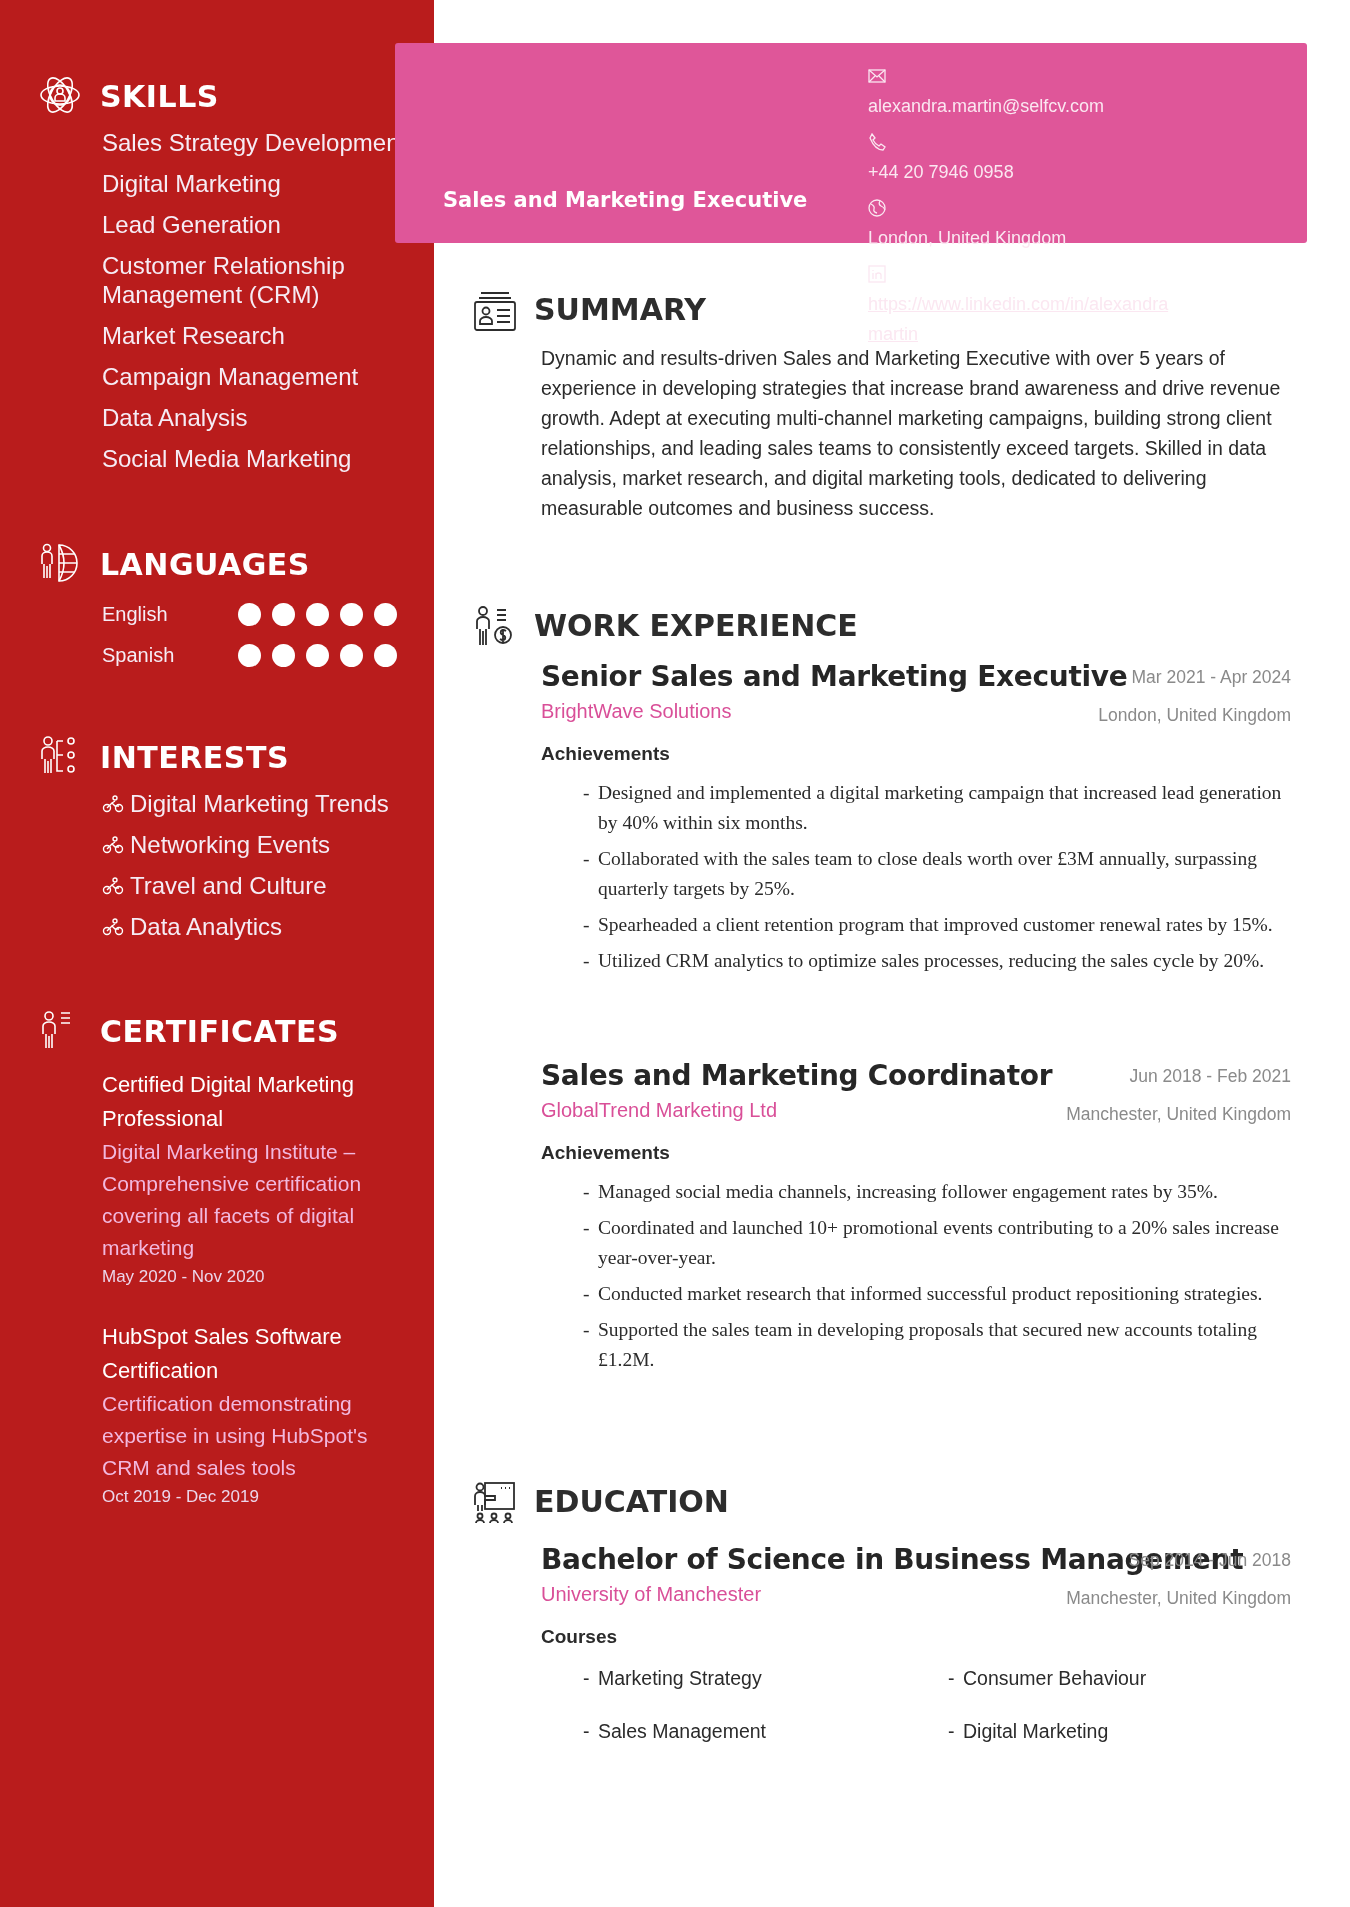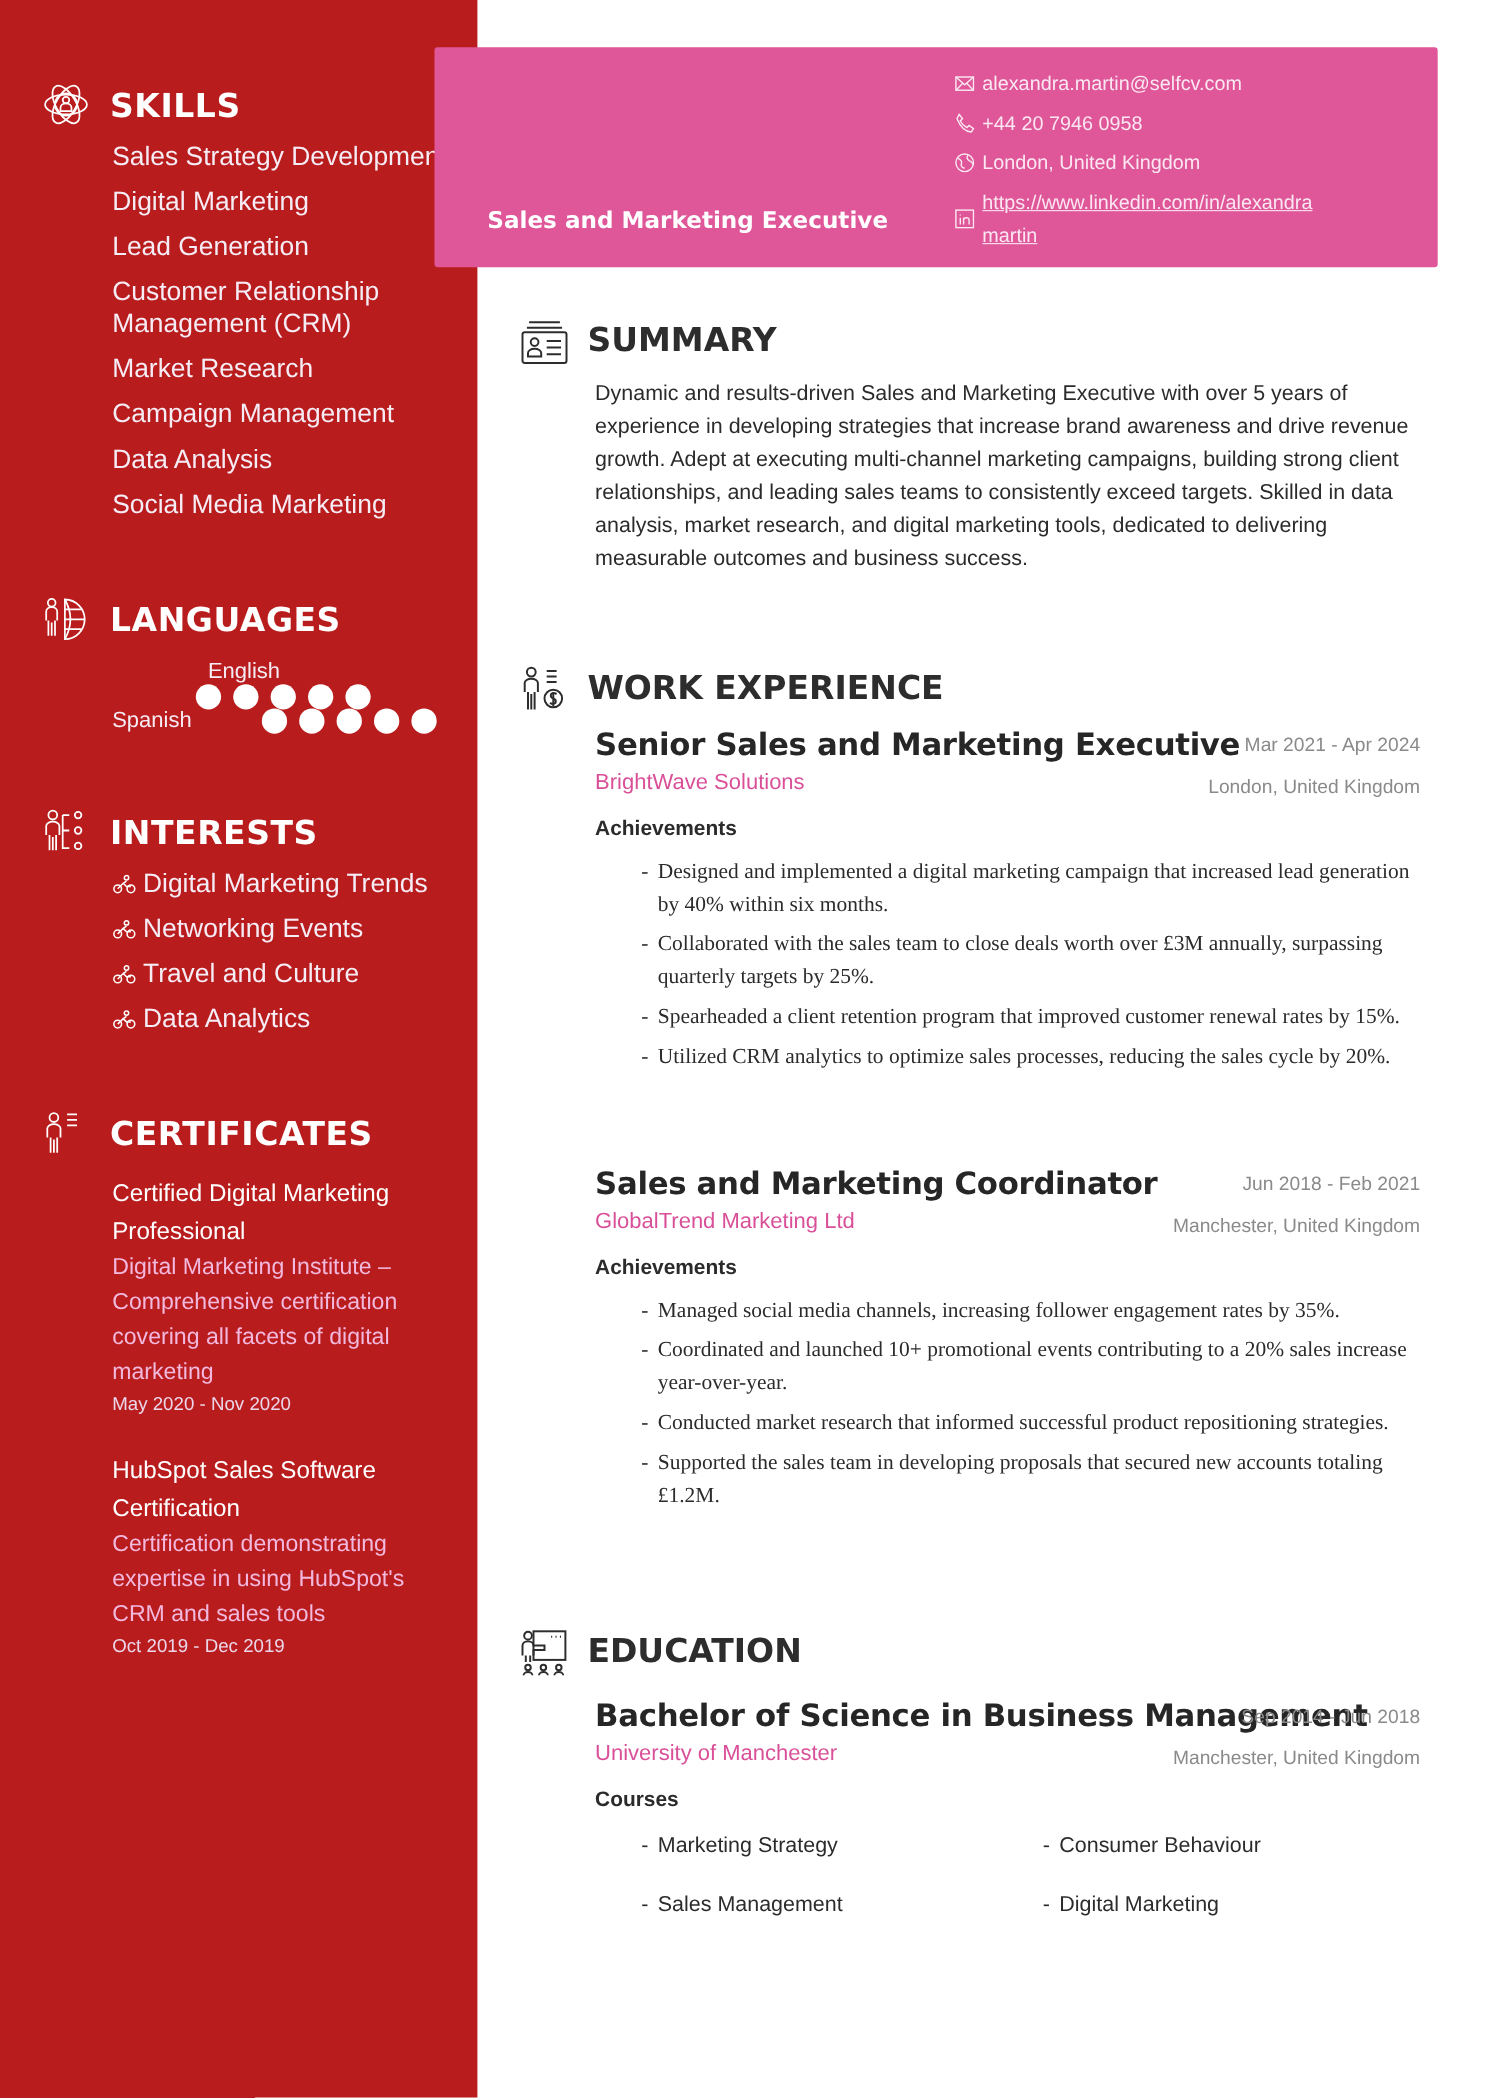"alexandra.martin@selfcv.com" .contact { align-items: center -> flex-start; flex-direction: none -> column }
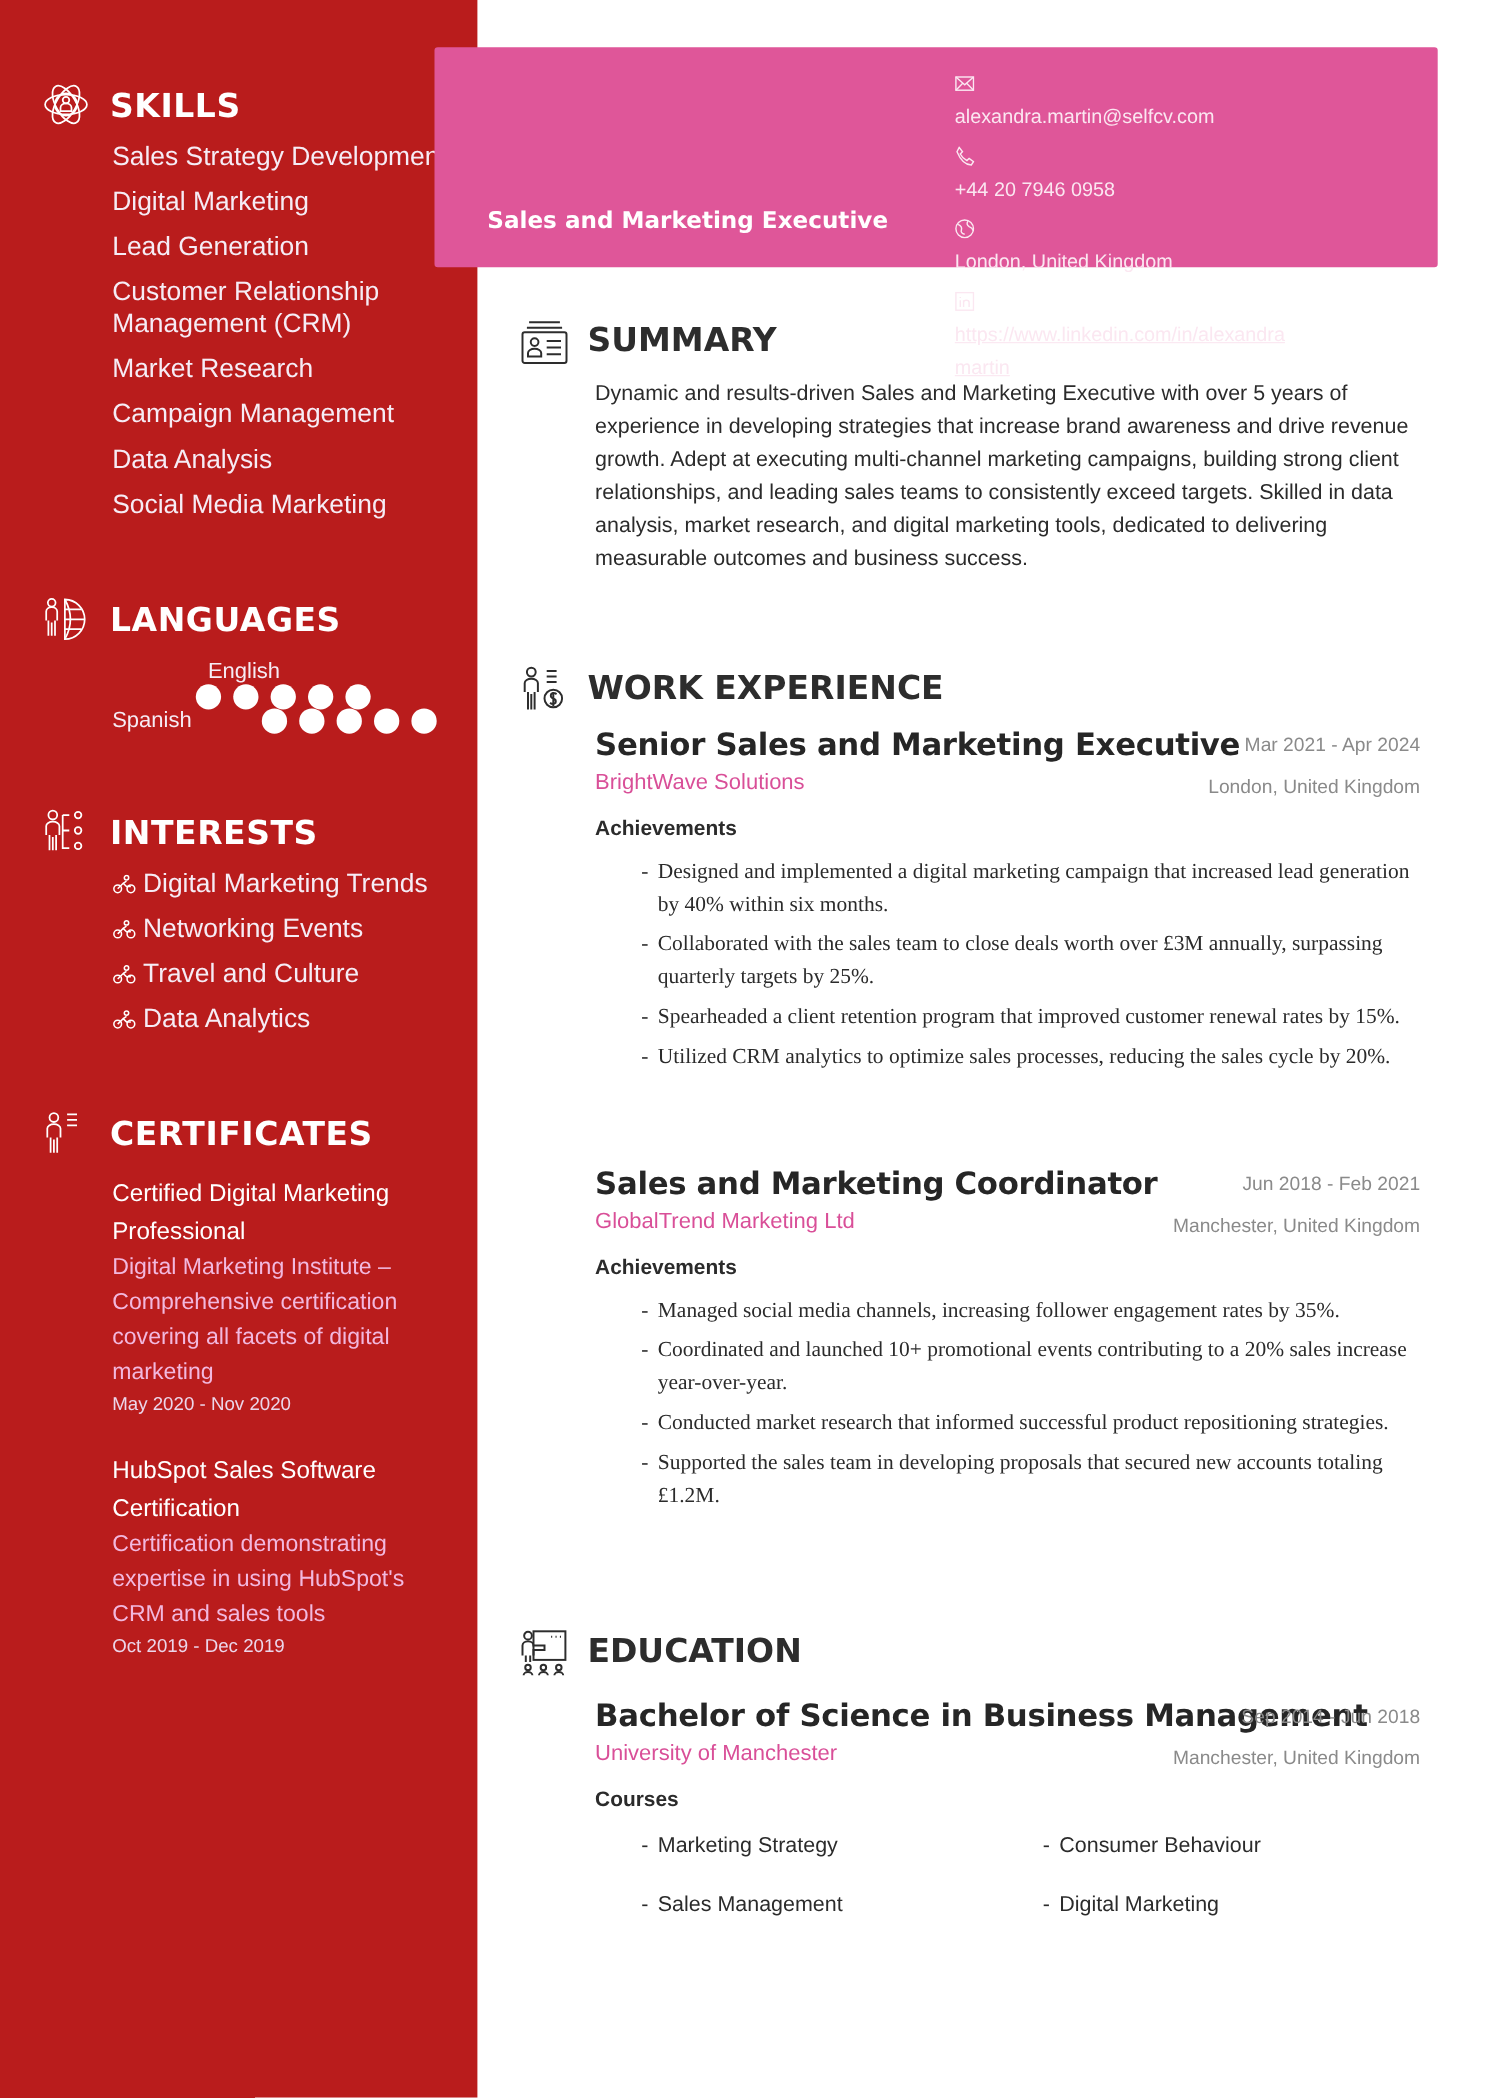"English" div.lang-row { flex-direction: column -> none }
